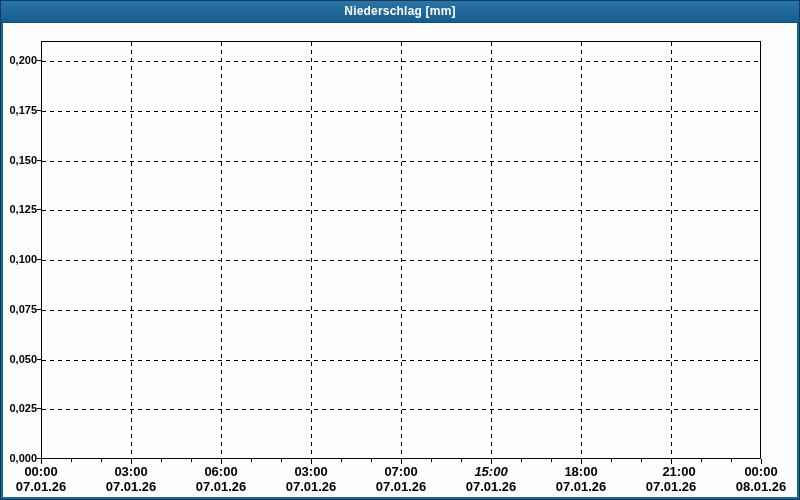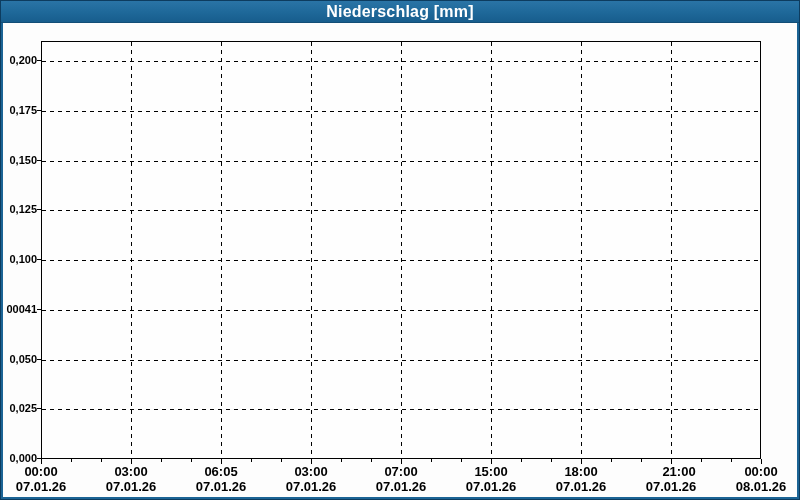"Niederschlag [mm]" #titlebar { font-size: 16px -> 12px }
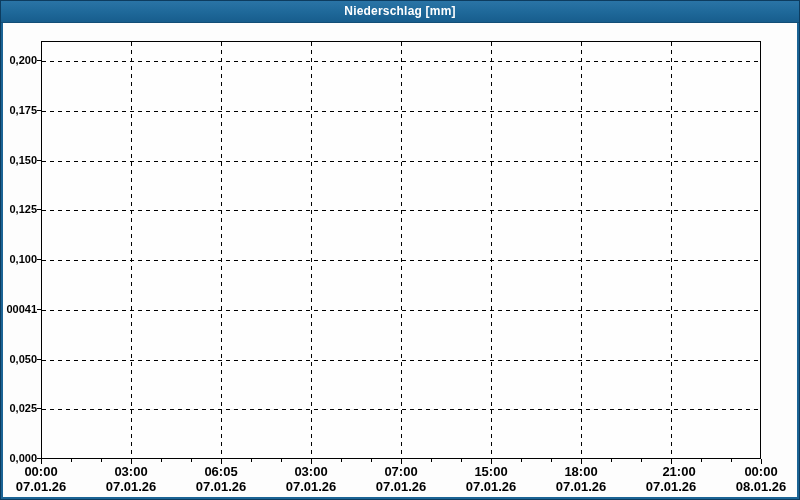"00041" div.ylabel { text: 00041 -> 0,075 }
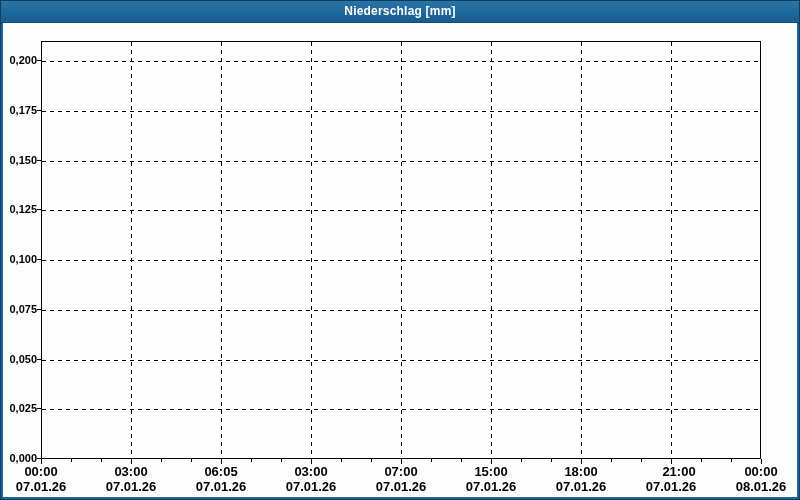"06:05" div.xtime { text: 06:05 -> 06:00 }
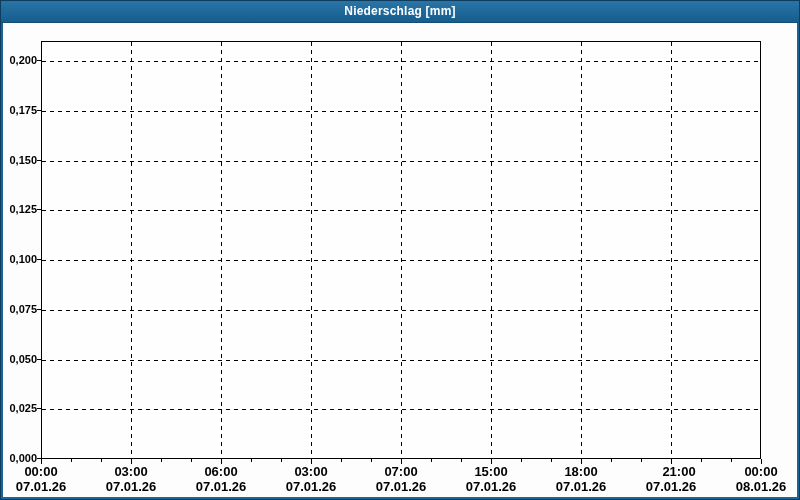"15:00" div.xtime { font-style: none -> italic }
